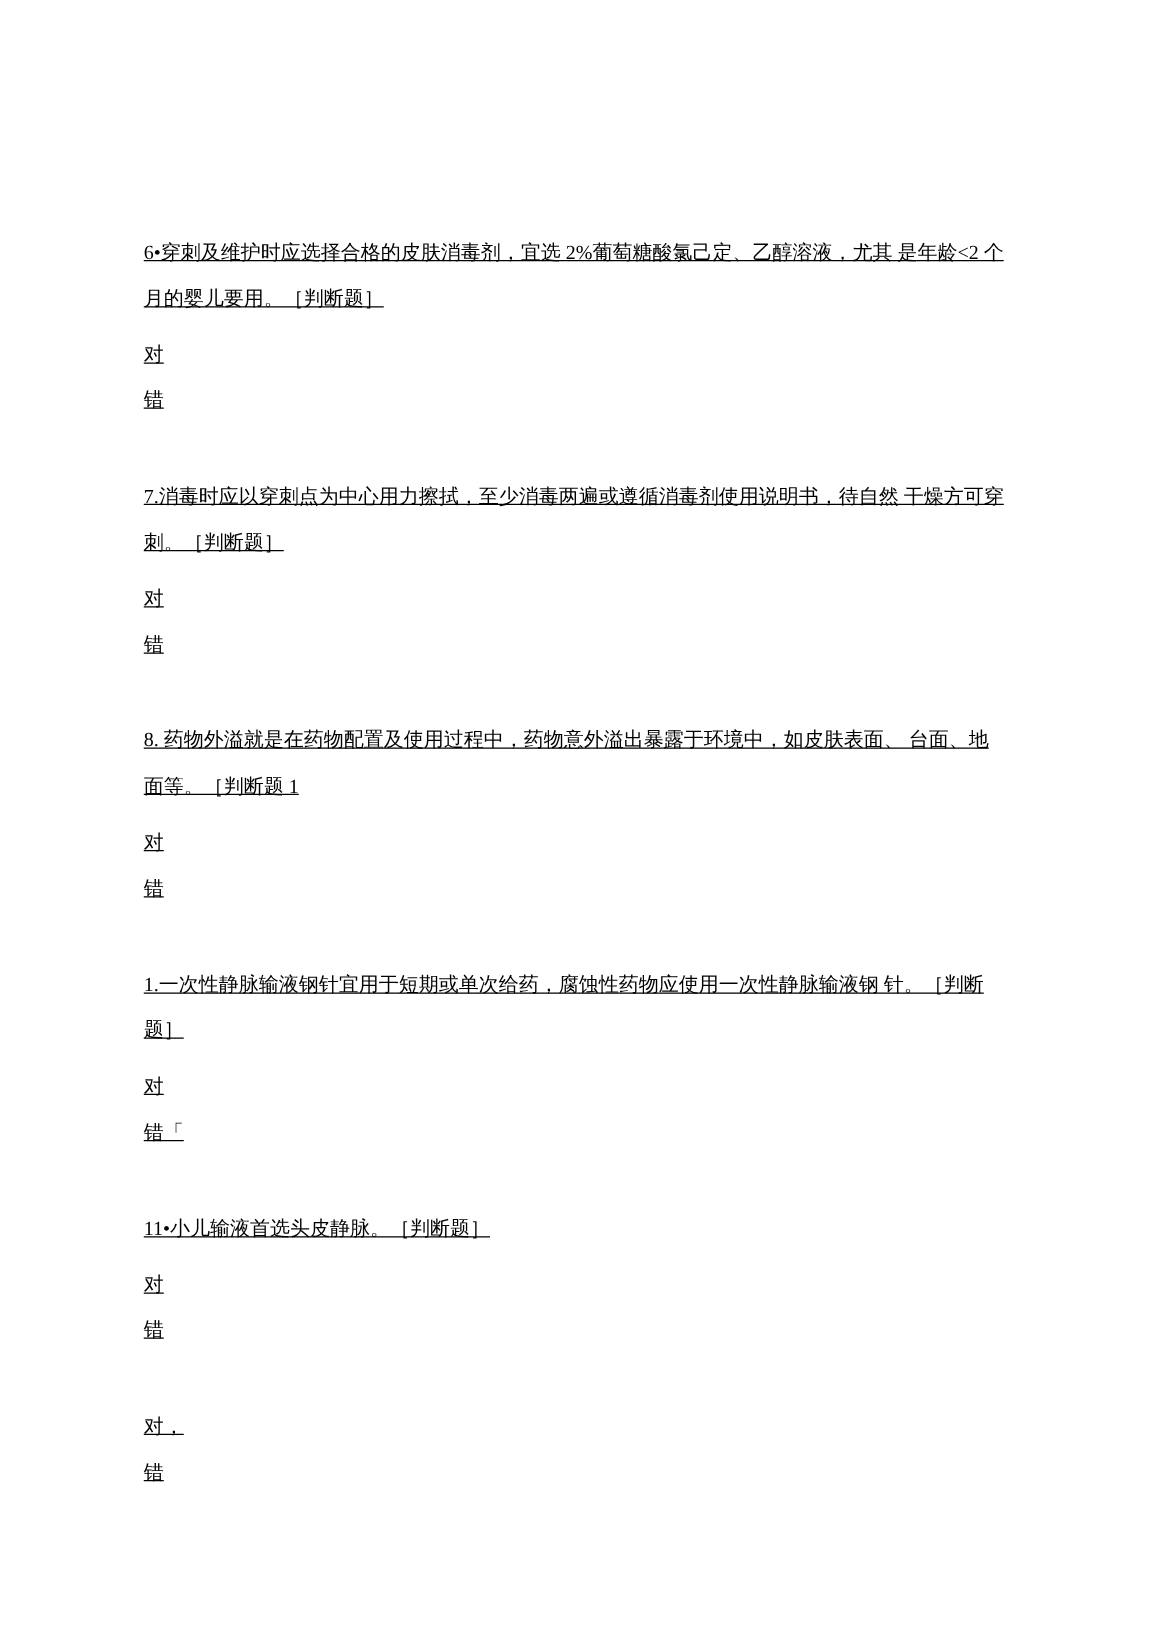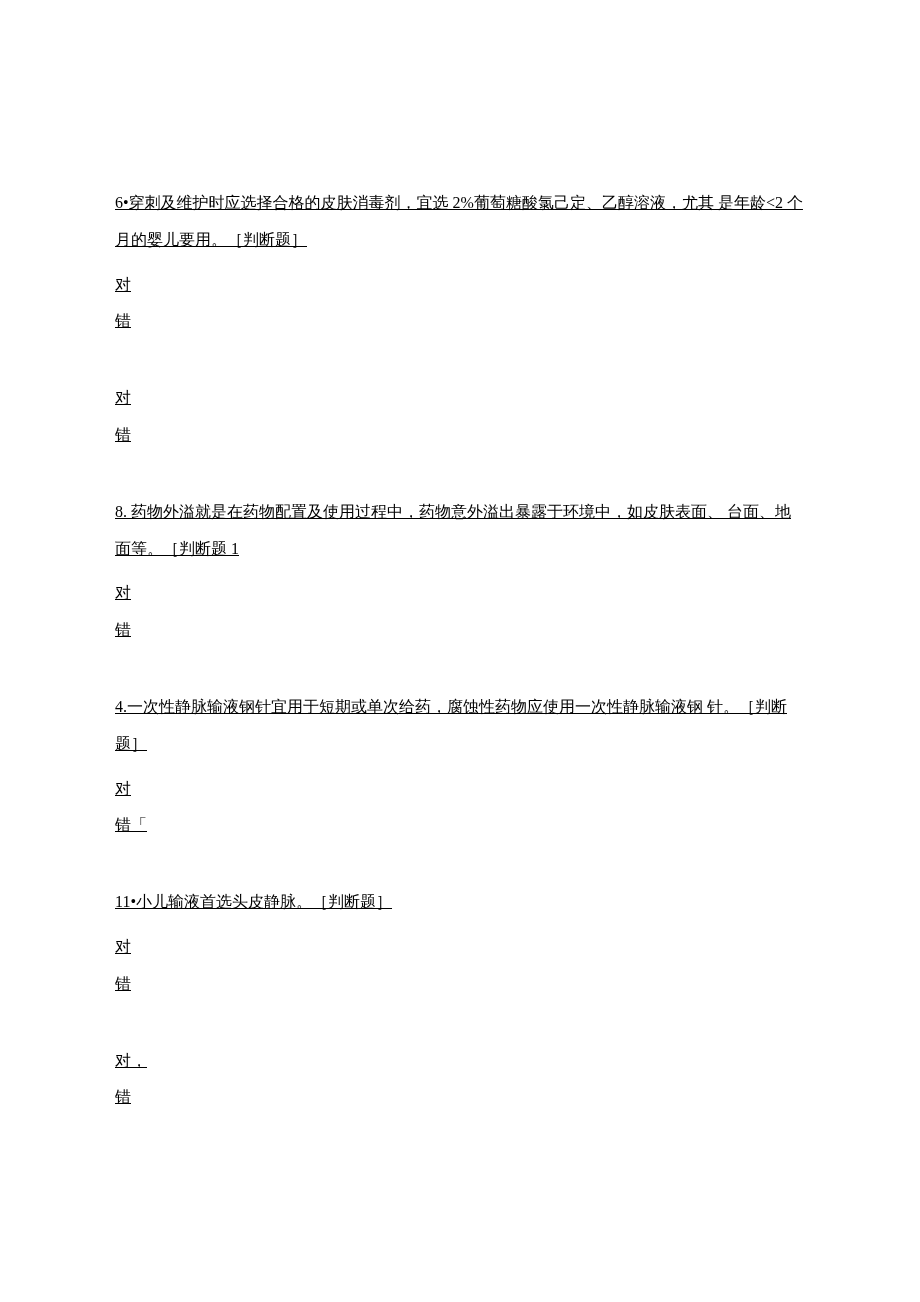"7.消毒时应以穿刺点为中心用力擦拭，至少消毒两遍或遵循消毒剂使用说明书，待自然" div.question-text { html: none -> <div>7.消毒时应以穿刺点为中心用力擦拭，至少消毒两遍或遵循消毒剂使用说明书，待自然 干燥方可穿刺。［判断题］</div> }
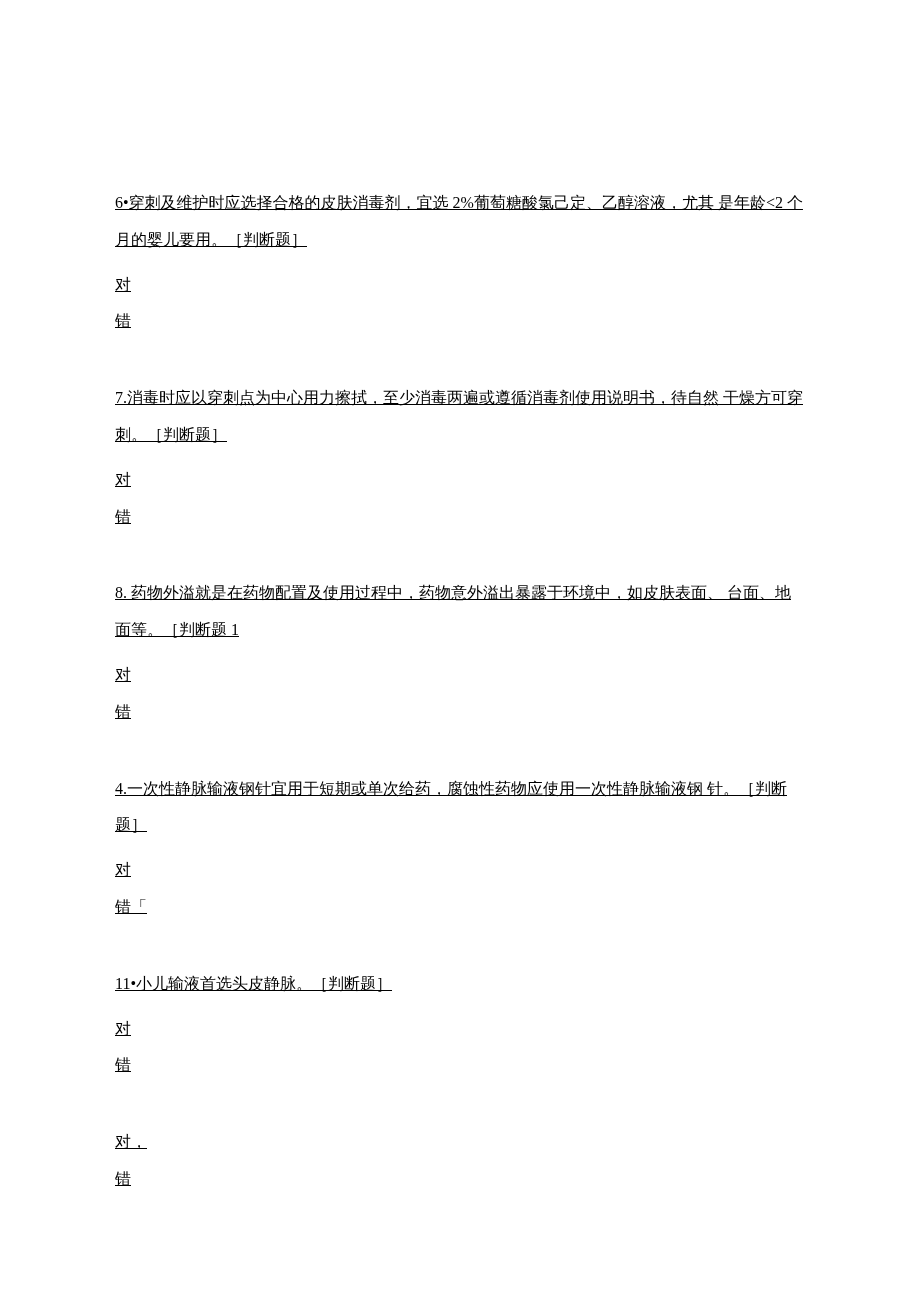"4.一次性静脉输液钢针宜用于短期或单次给药，腐蚀性药物应使用一次性静脉输液钢" div.question-text { text: 4 -> 1 }
